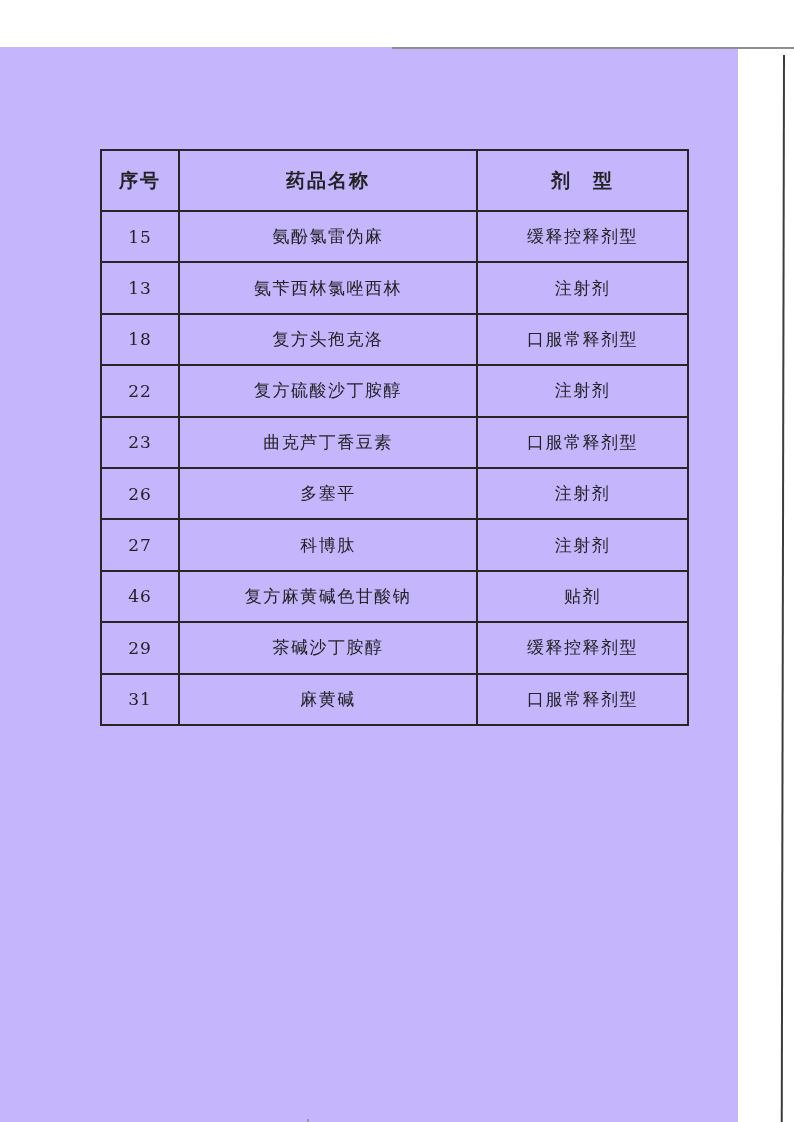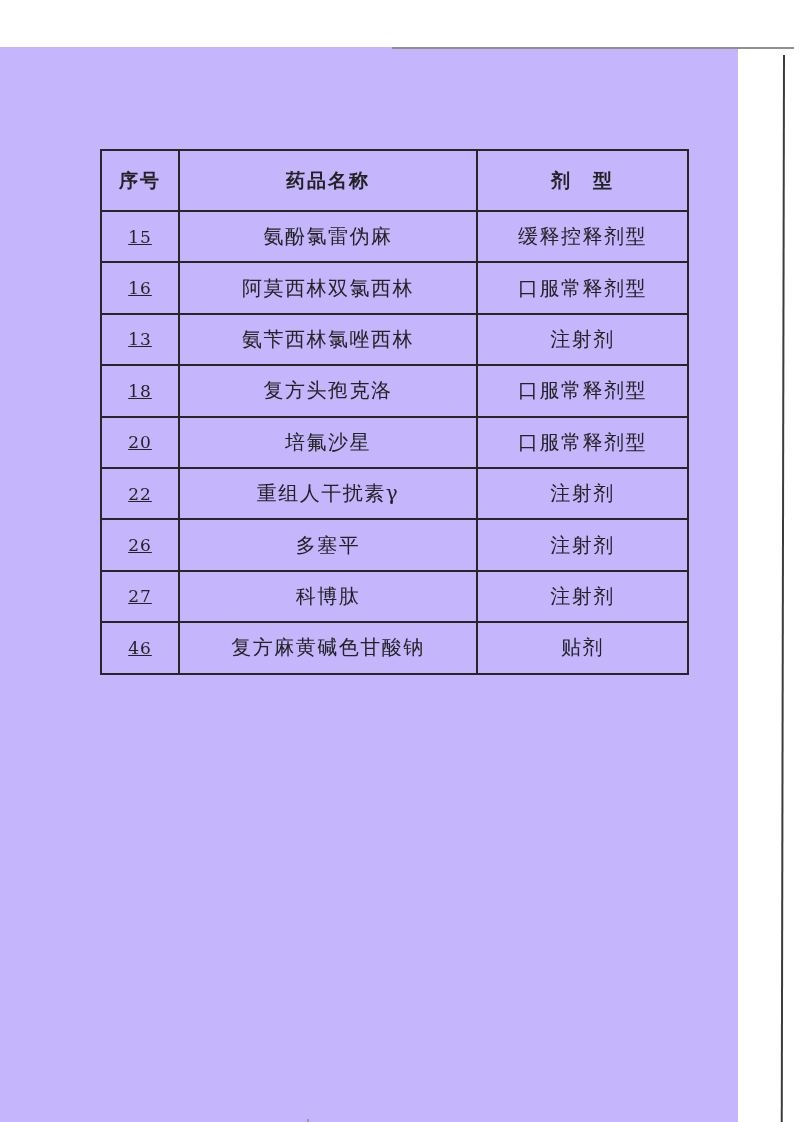"15" table.drug-table td.cell-no { text-decoration: underline -> none }
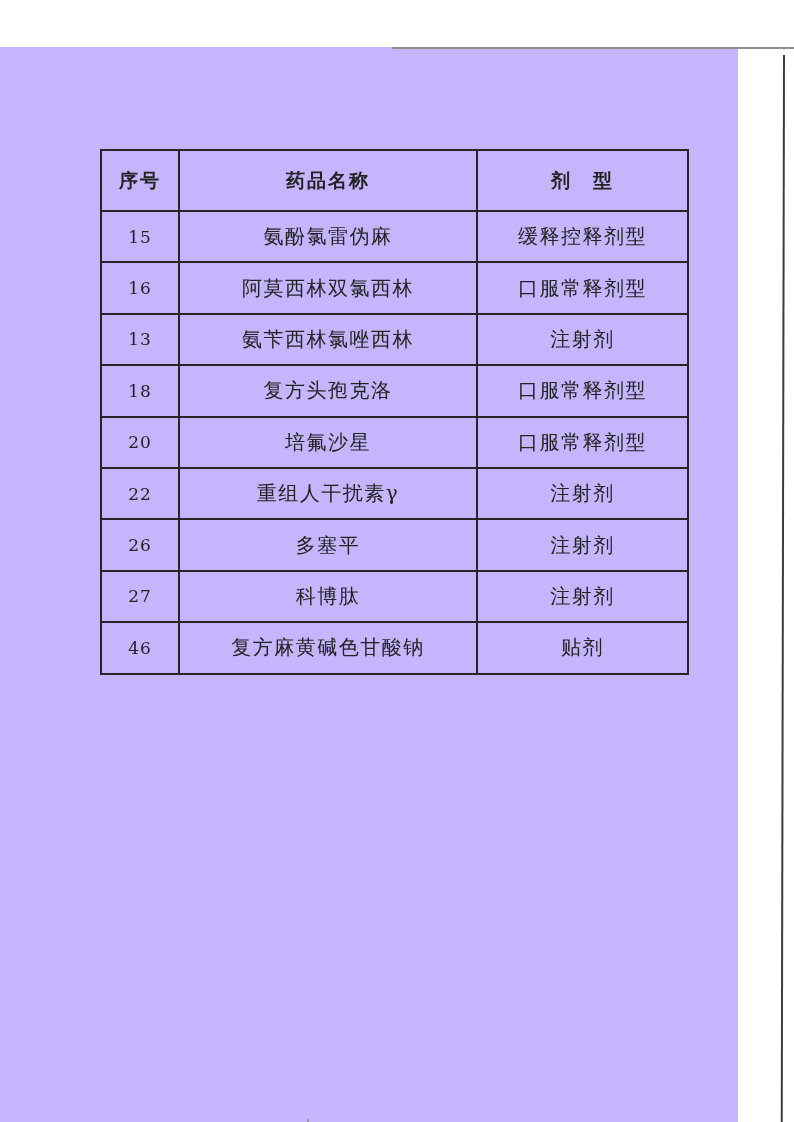"氨酚氯雷伪麻" table.drug-table td { font-size: 20px -> 17px }
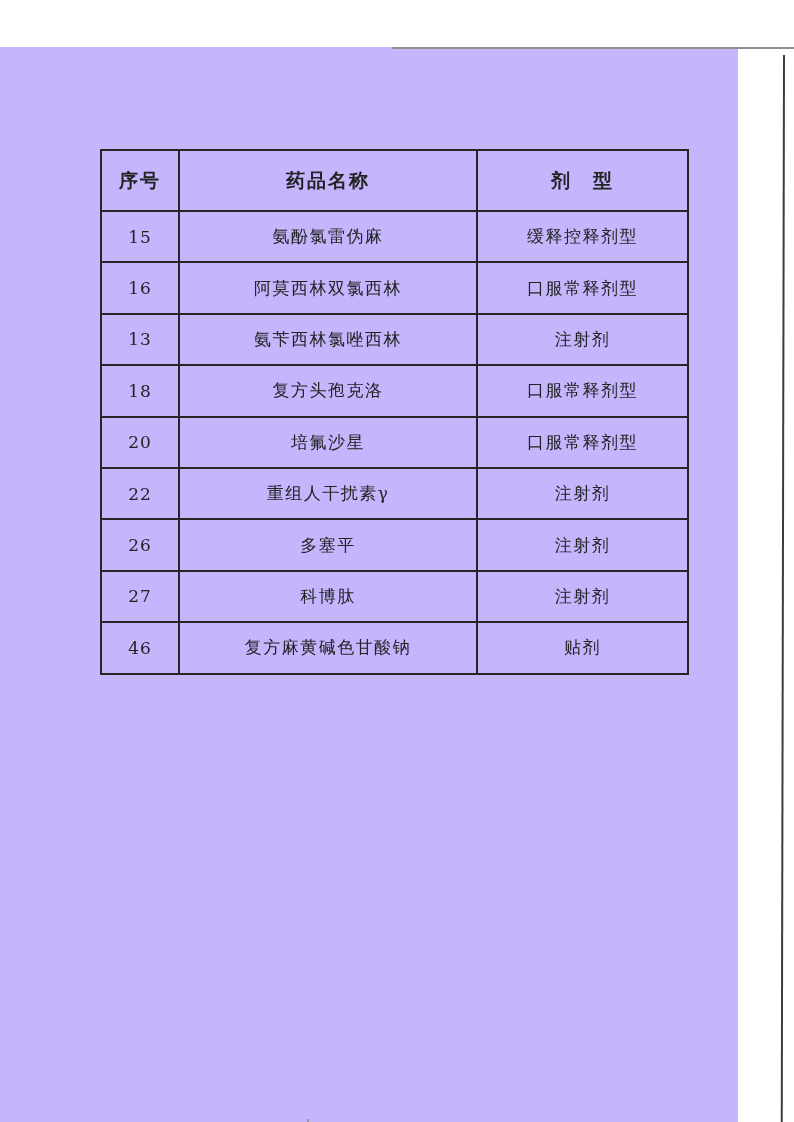"16" tr { html: <tr> <td>16</td> <td>阿莫西林双氯西林</td> <td>口服常释剂型</td> </tr> -> none }
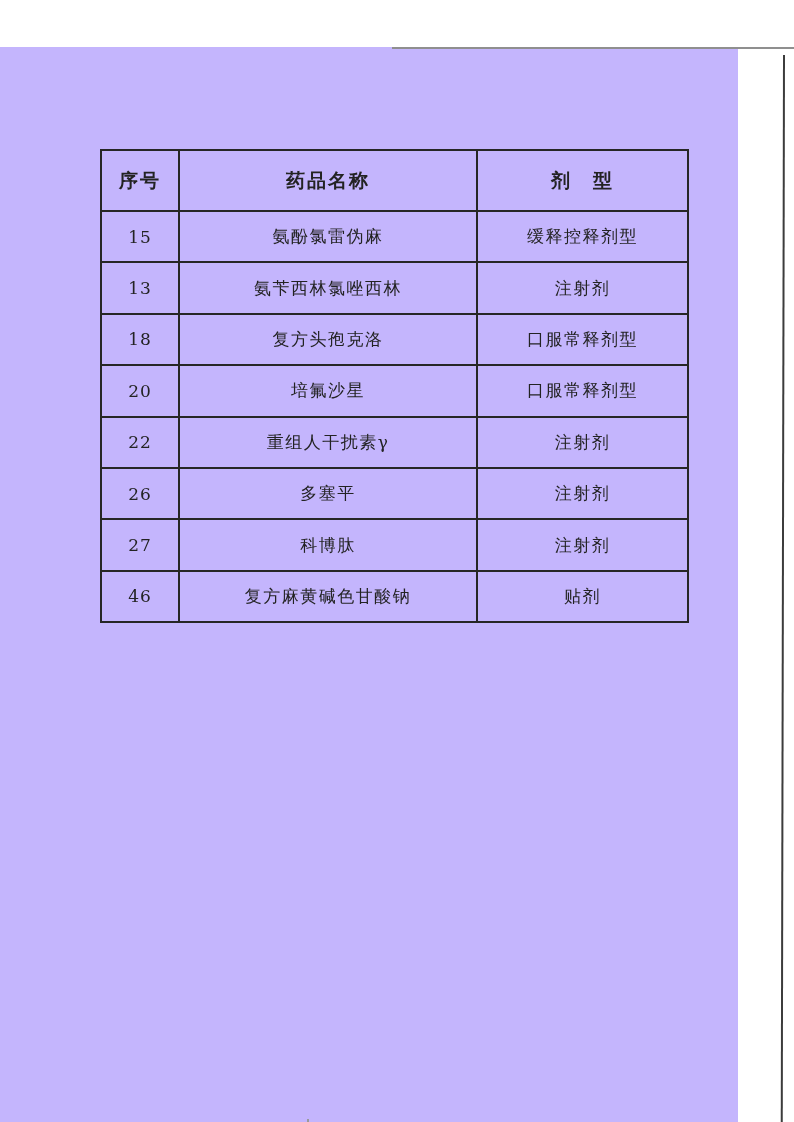"20" tr { html: <tr> <td>20</td> <td>培氟沙星</td> <td>口服常释剂型</td> </tr> -> none }
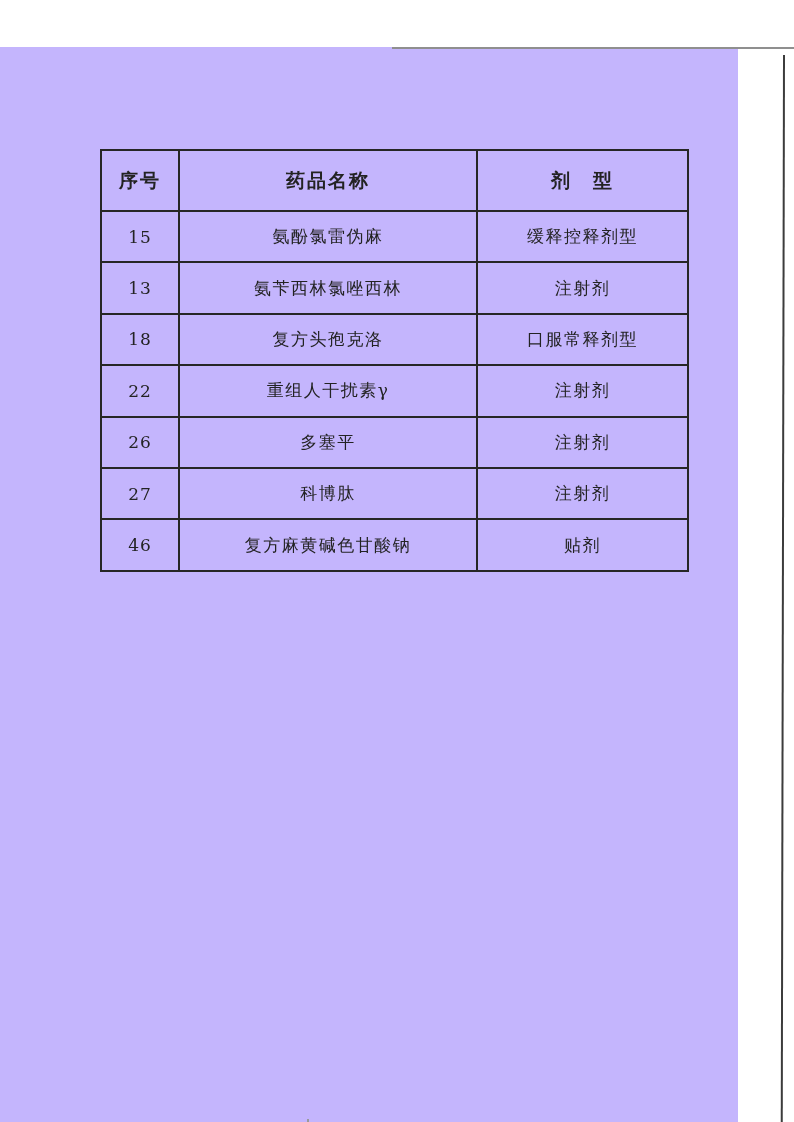"重组人干扰素γ" td.cell-name { text: 重组人干扰素γ -> 复方硫酸沙丁胺醇 }
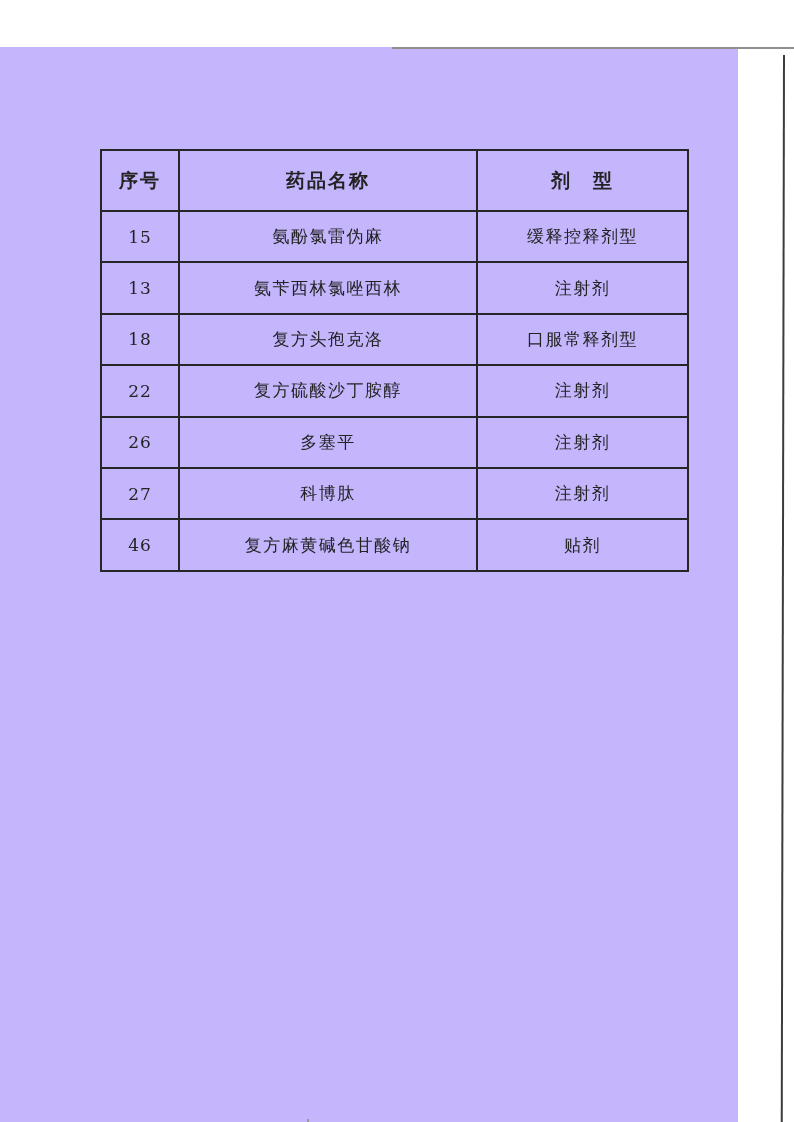"23" tr { html: none -> <tr> <td>23</td> <td>曲克芦丁香豆素</td> <td>口服常释剂型</td> </tr> }
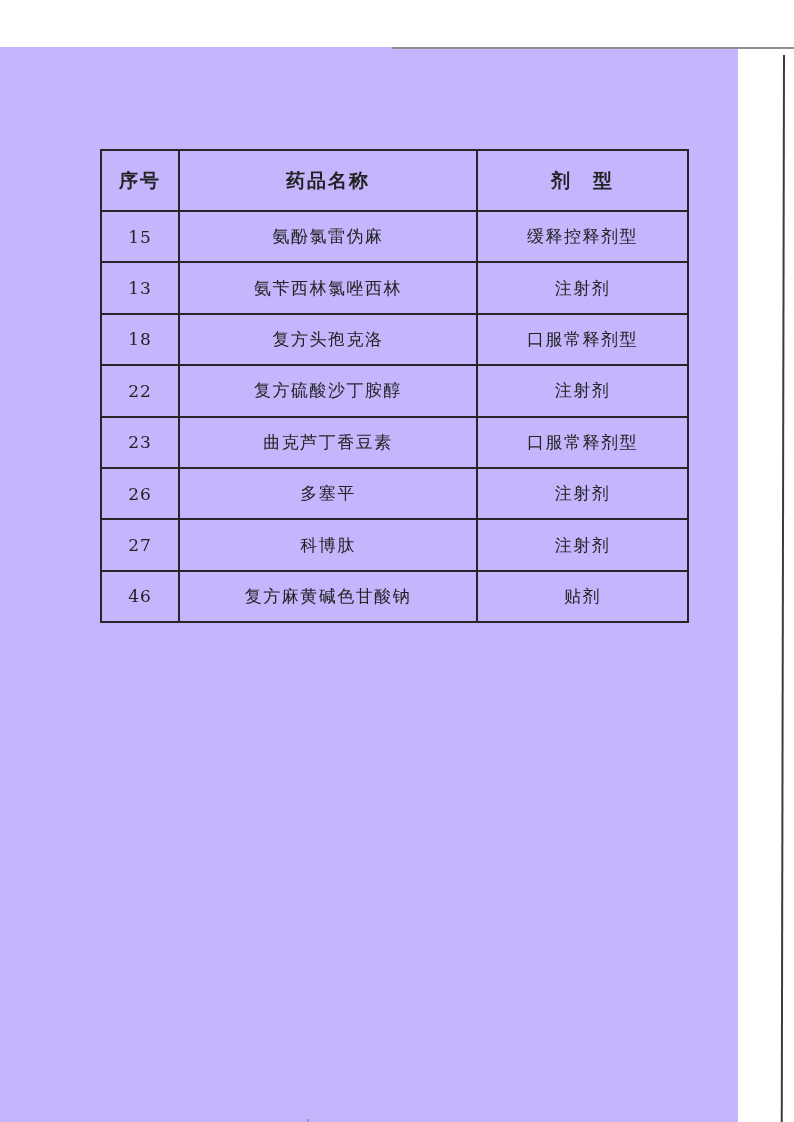"29" tr { html: none -> <tr> <td>29</td> <td>茶碱沙丁胺醇</td> <td>缓释控释剂型</td> </tr> }
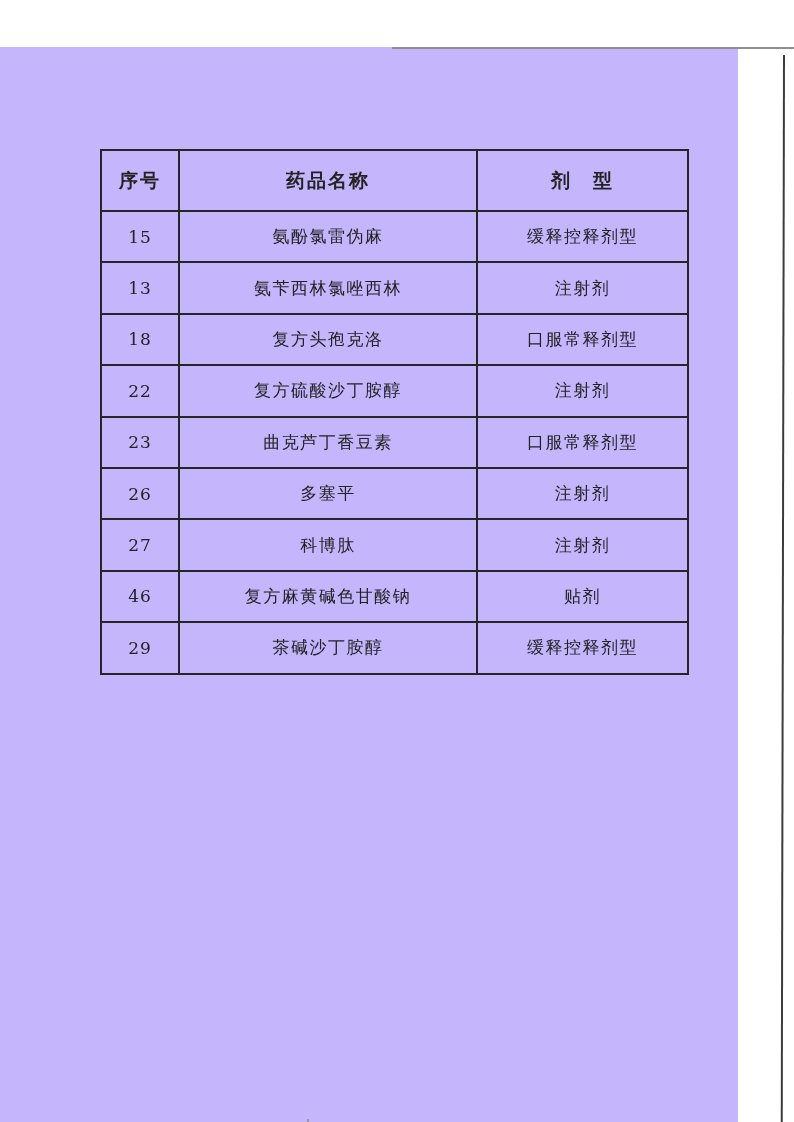"31" tr { html: none -> <tr> <td>31</td> <td>麻黄碱</td> <td>口服常释剂型</td> </tr> }
